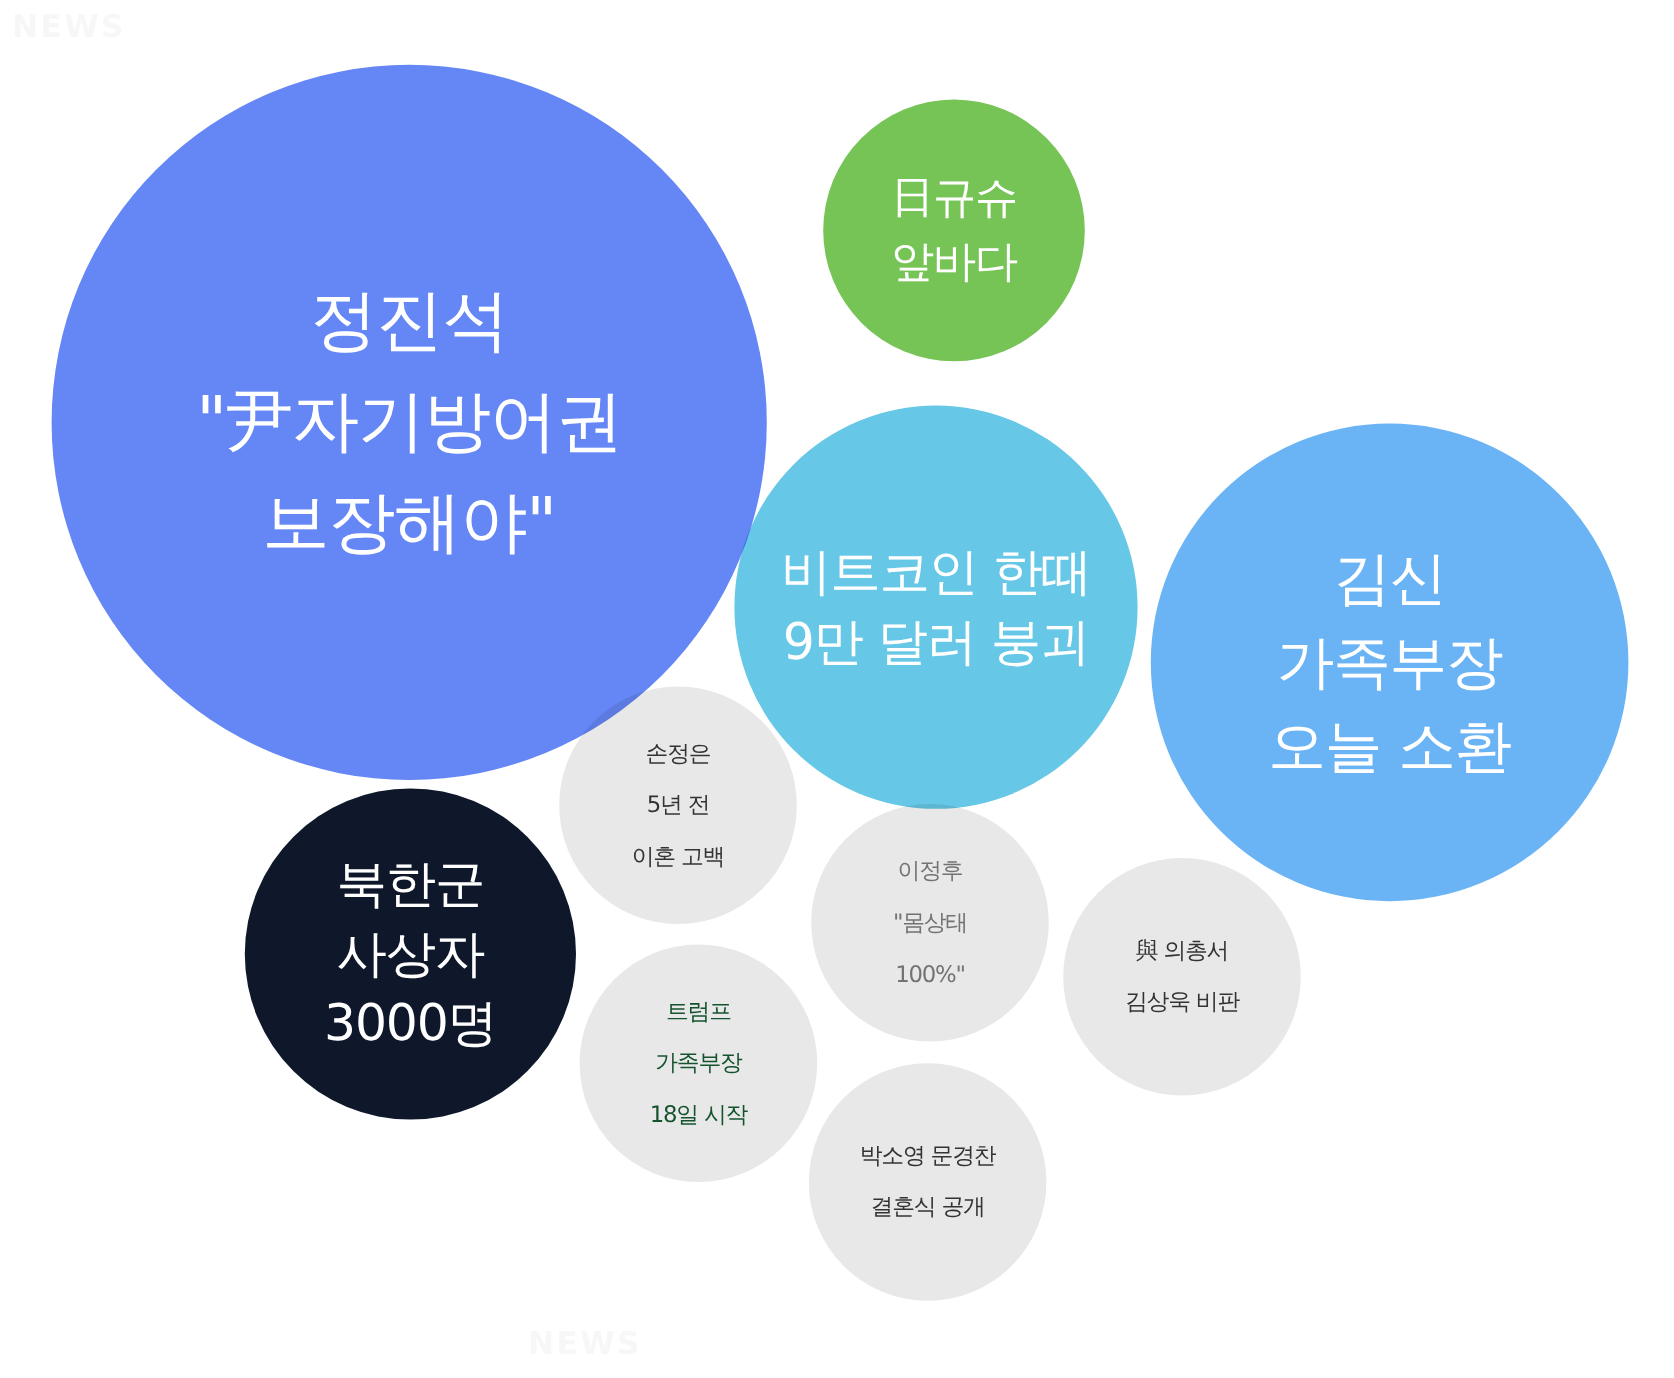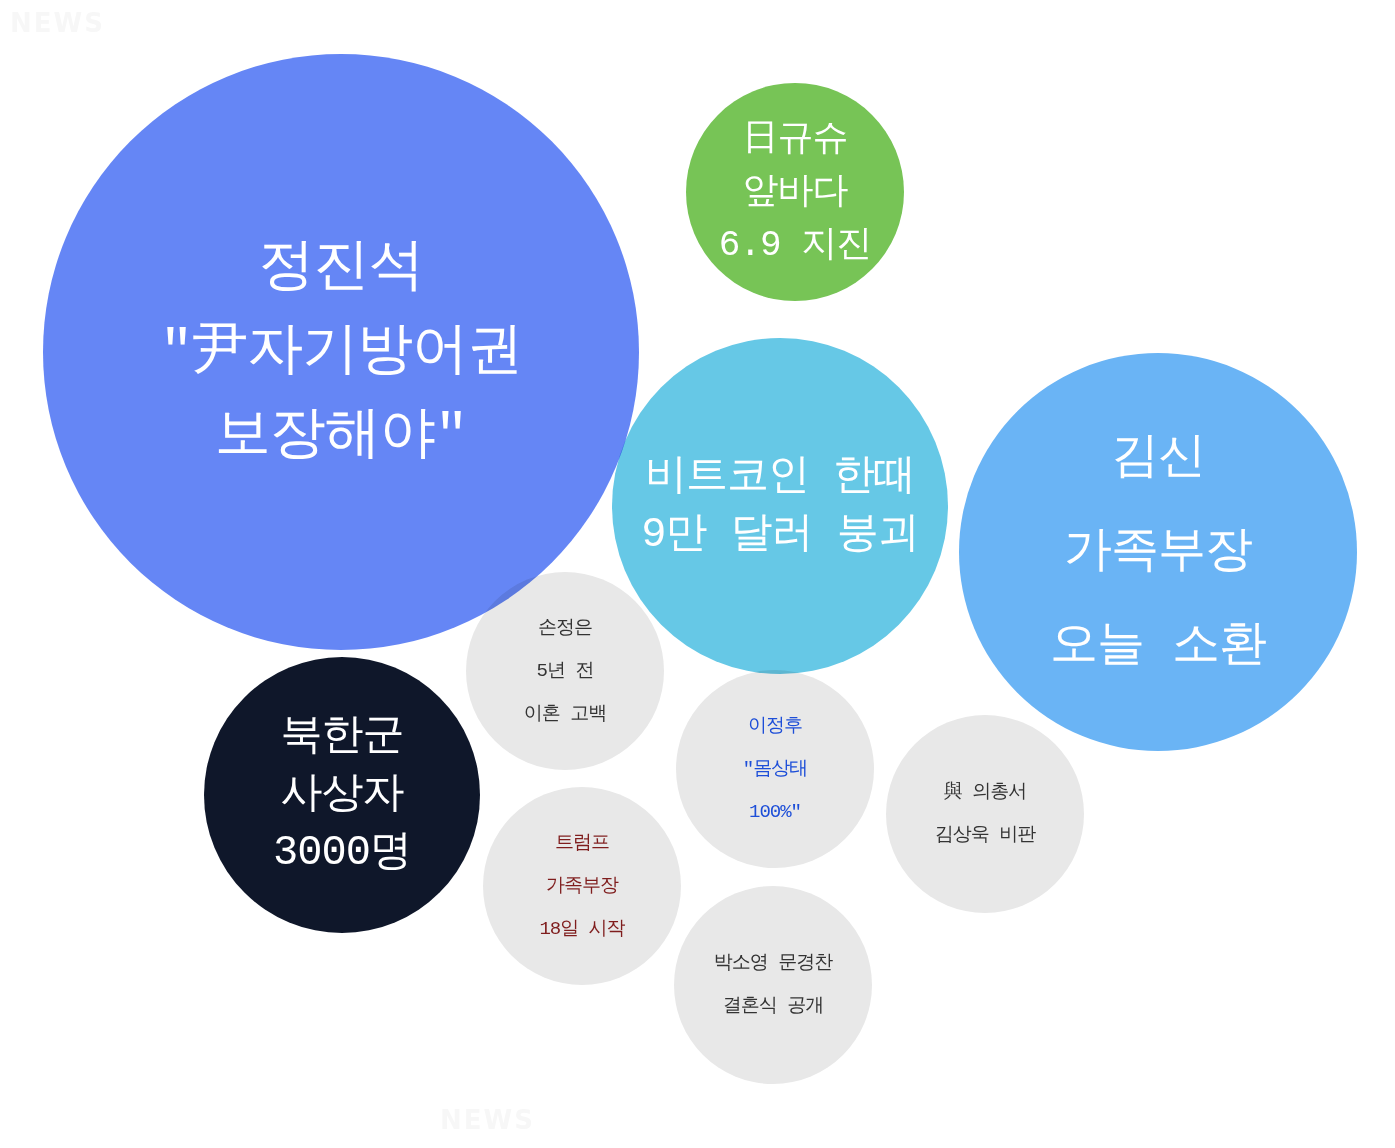"日규슈" .bubble { font-family: Liberation Mono, monospace -> none }
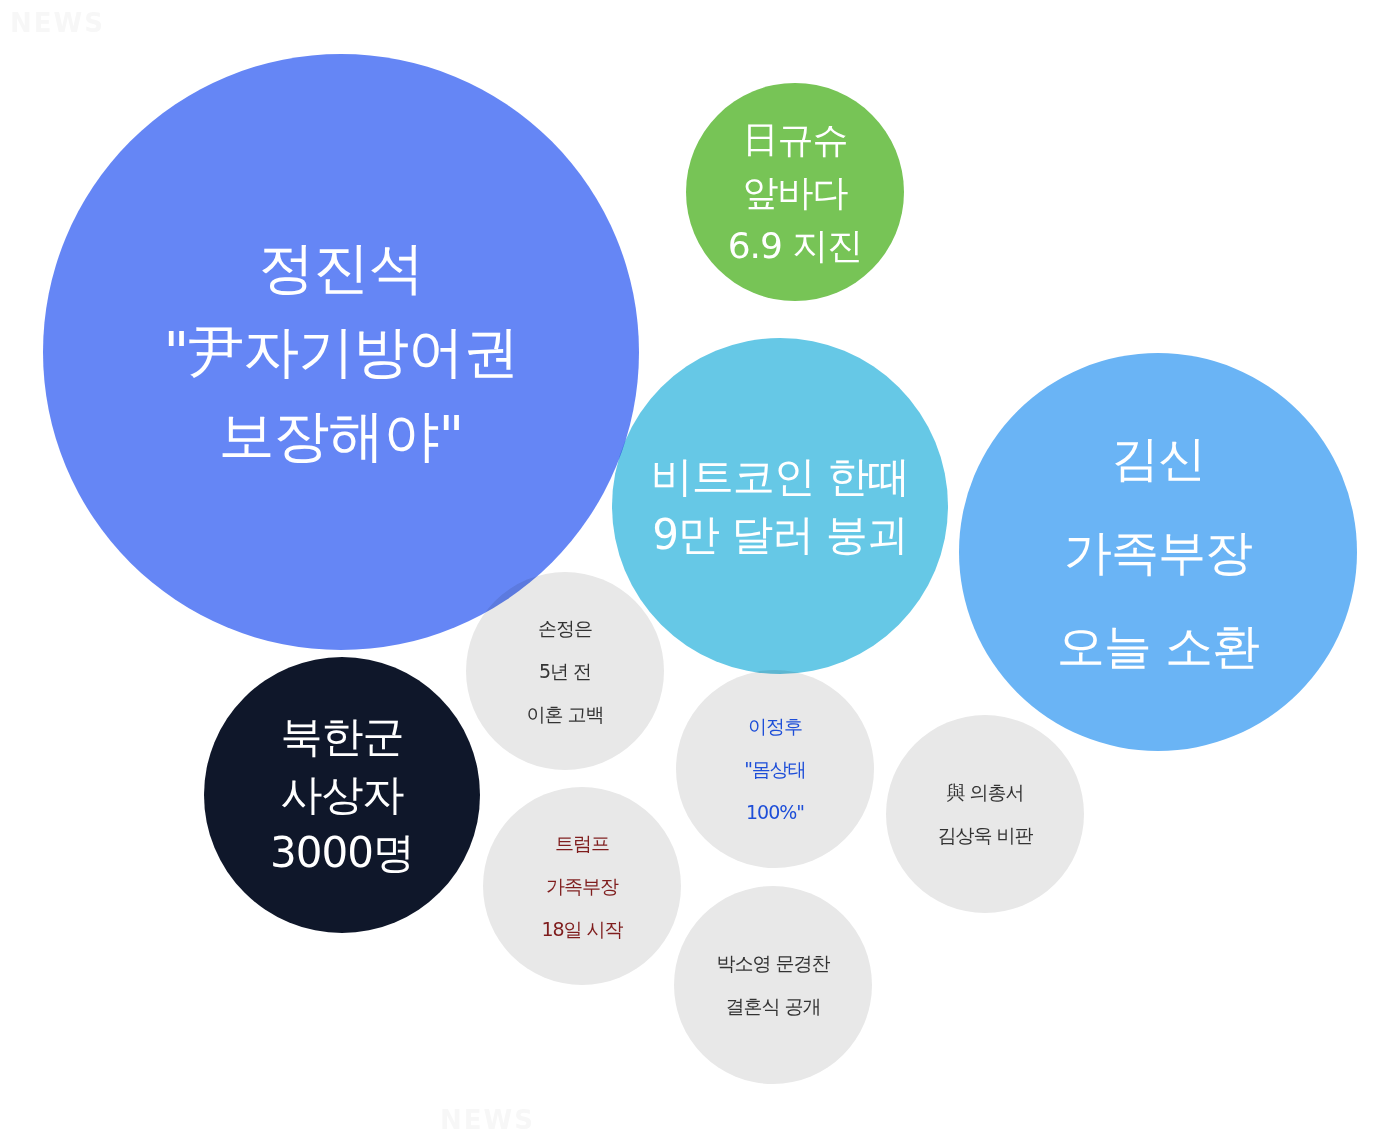"6.9 지진" span.line { html: <span>6.9 지진</span> -> none }
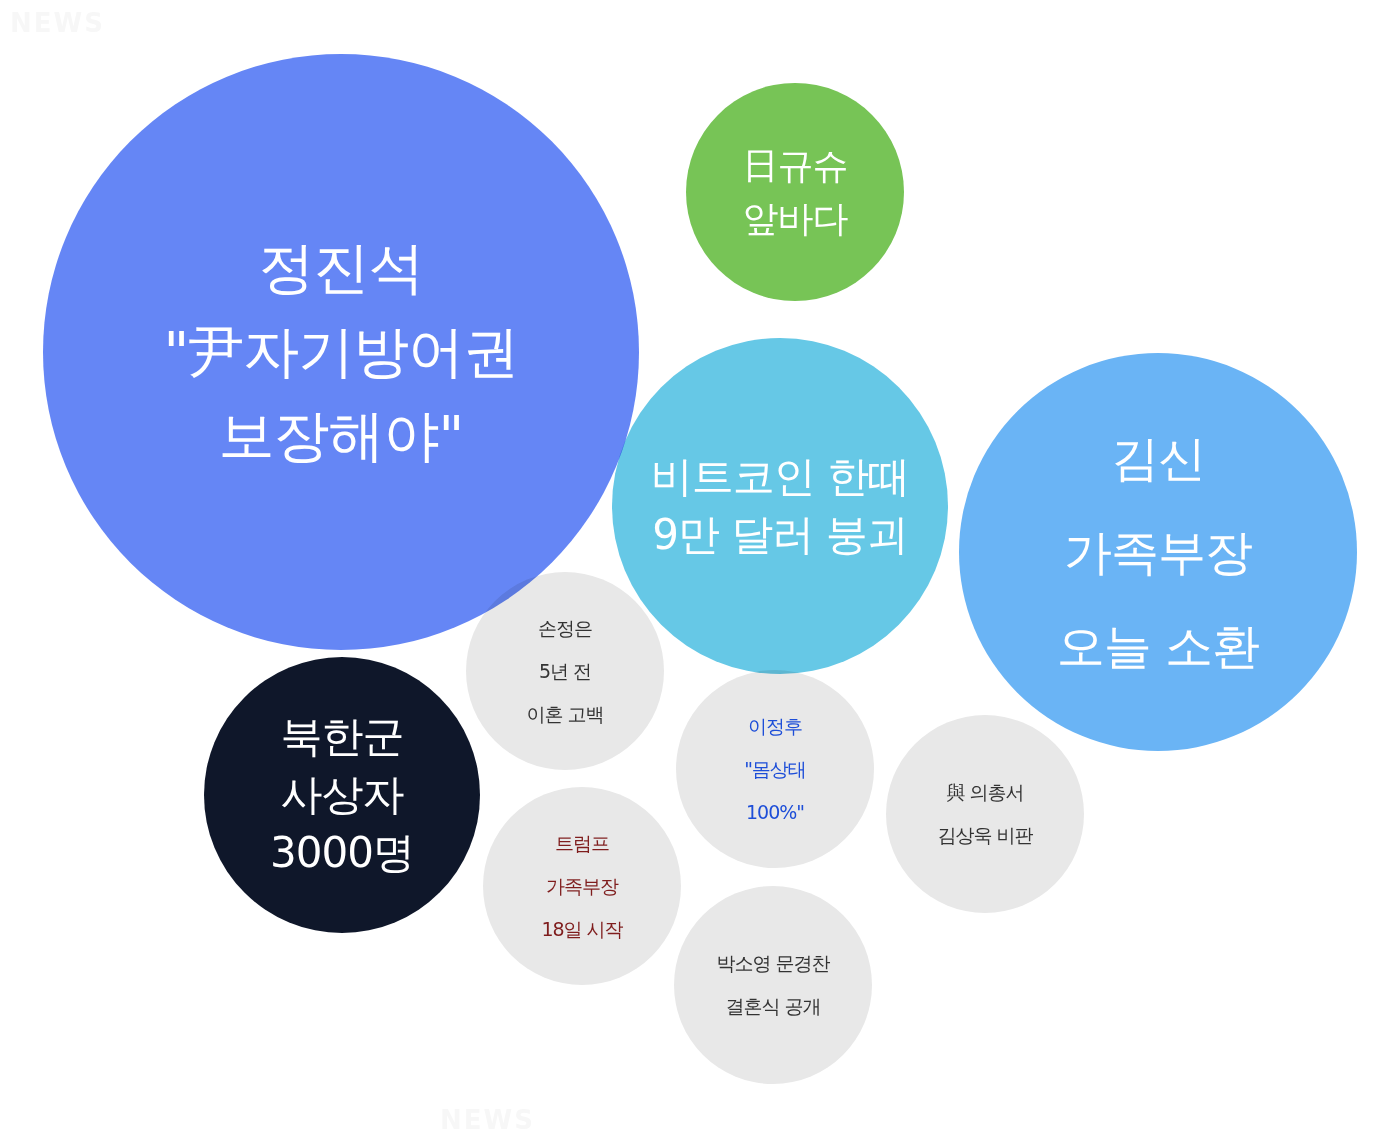"김신" div.label { gap: 24px -> none }
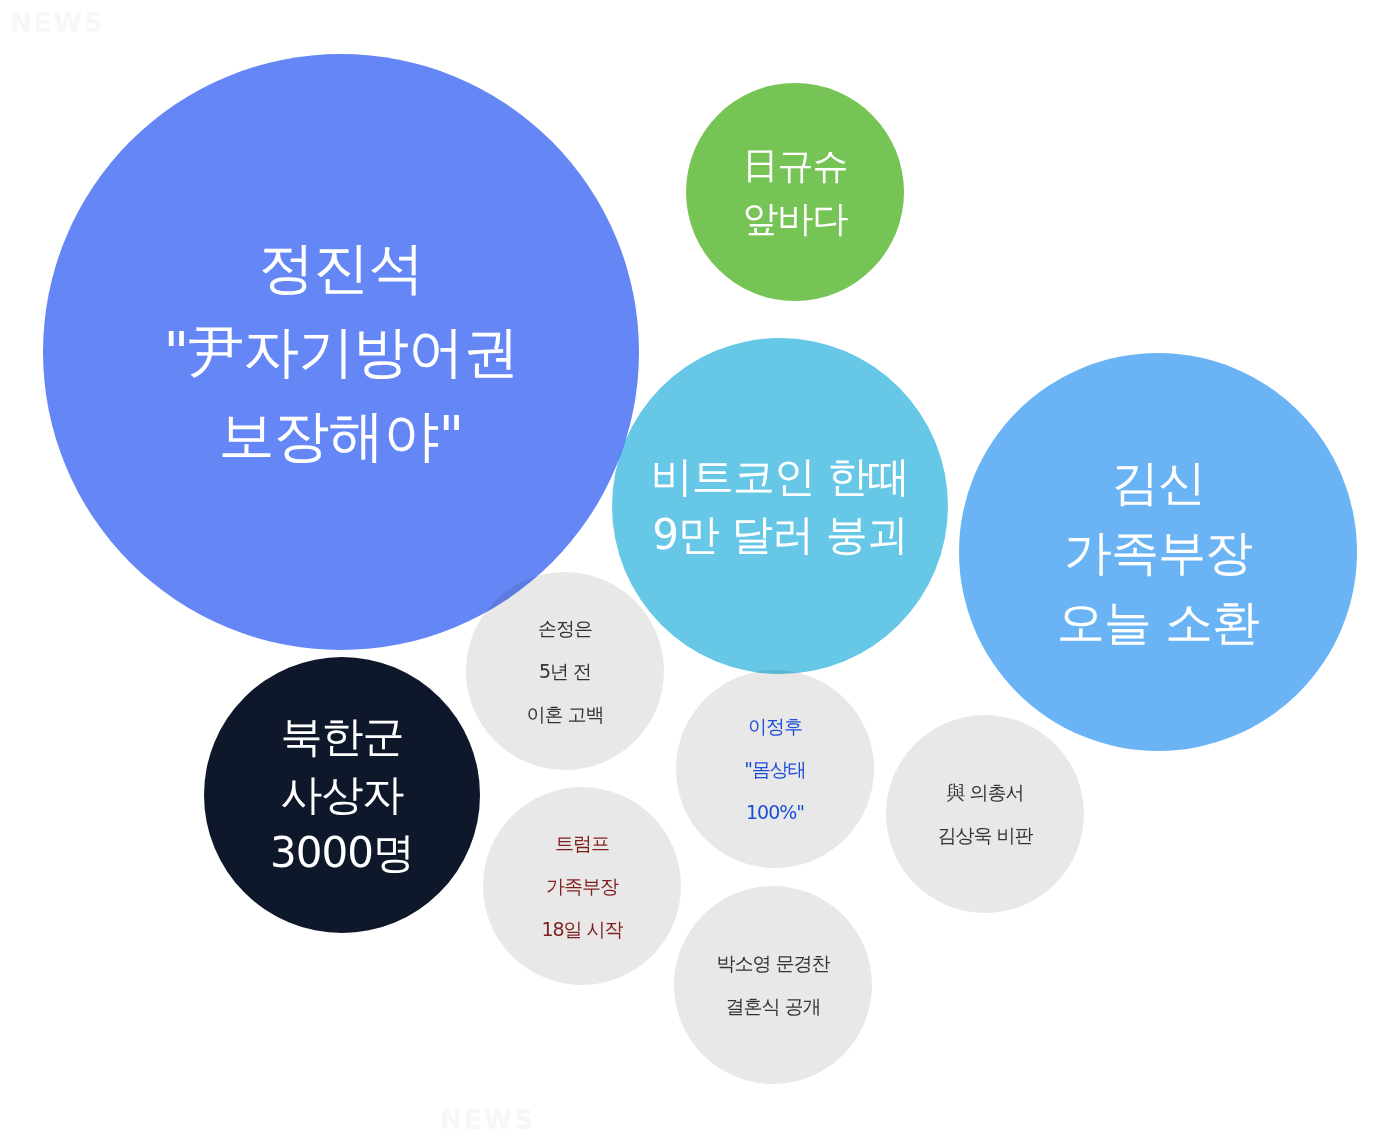"이정후" div.label { color: #1d4ed8 -> #737373 }
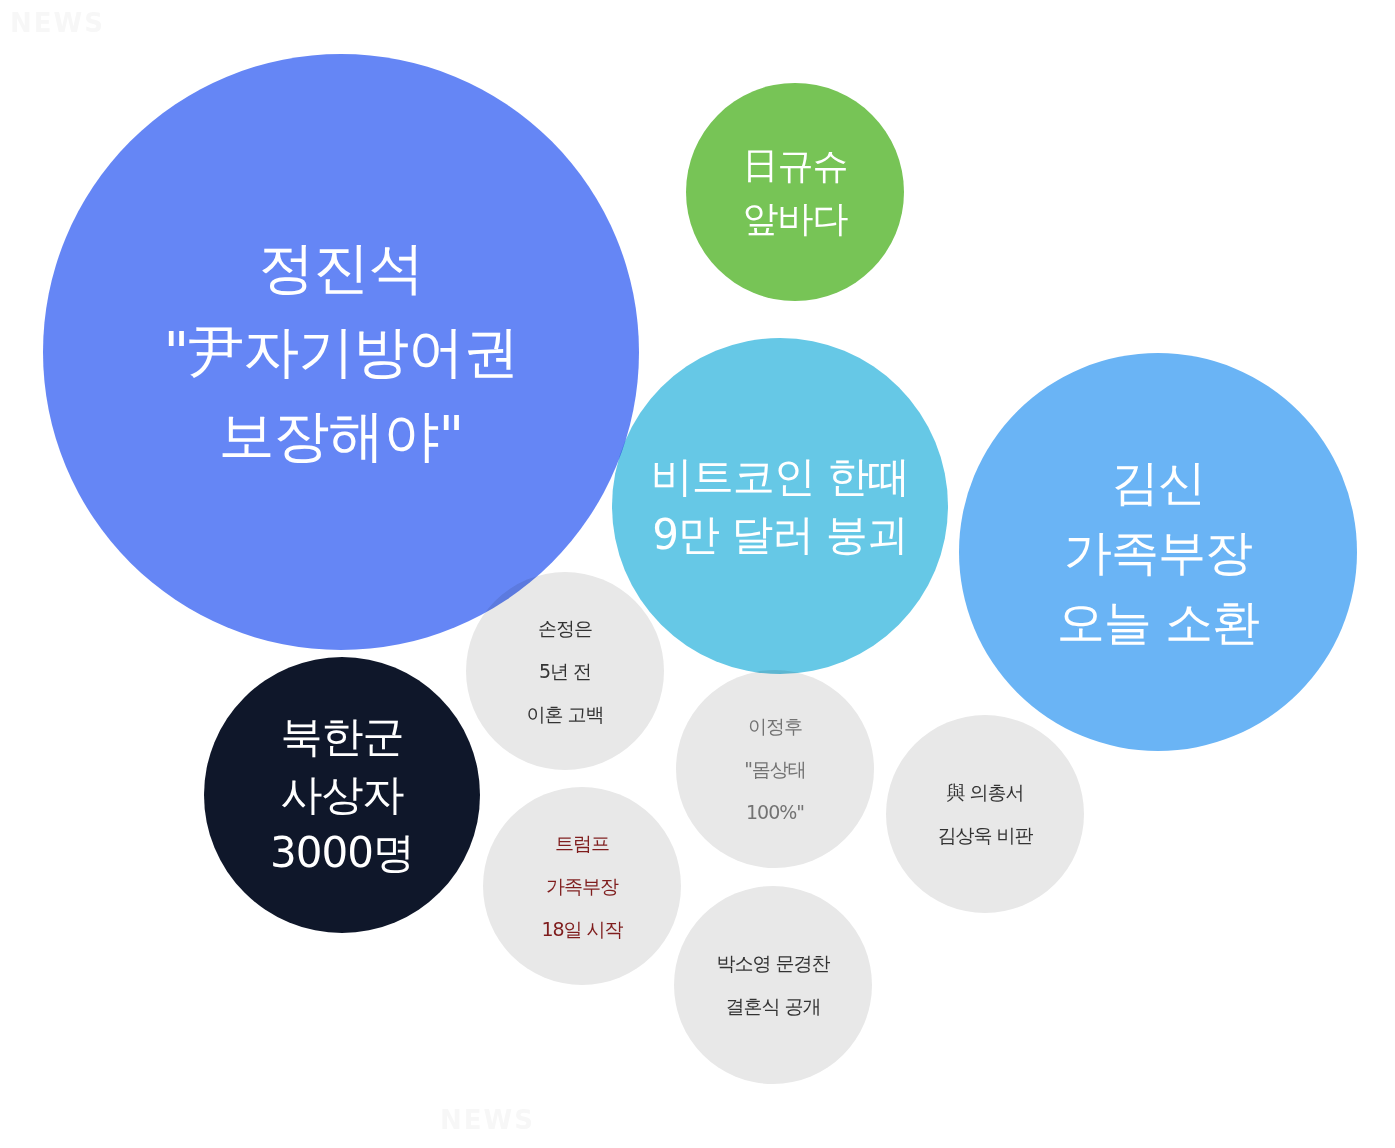"트럼프" div.label { color: #7f1d1d -> #14532d }
